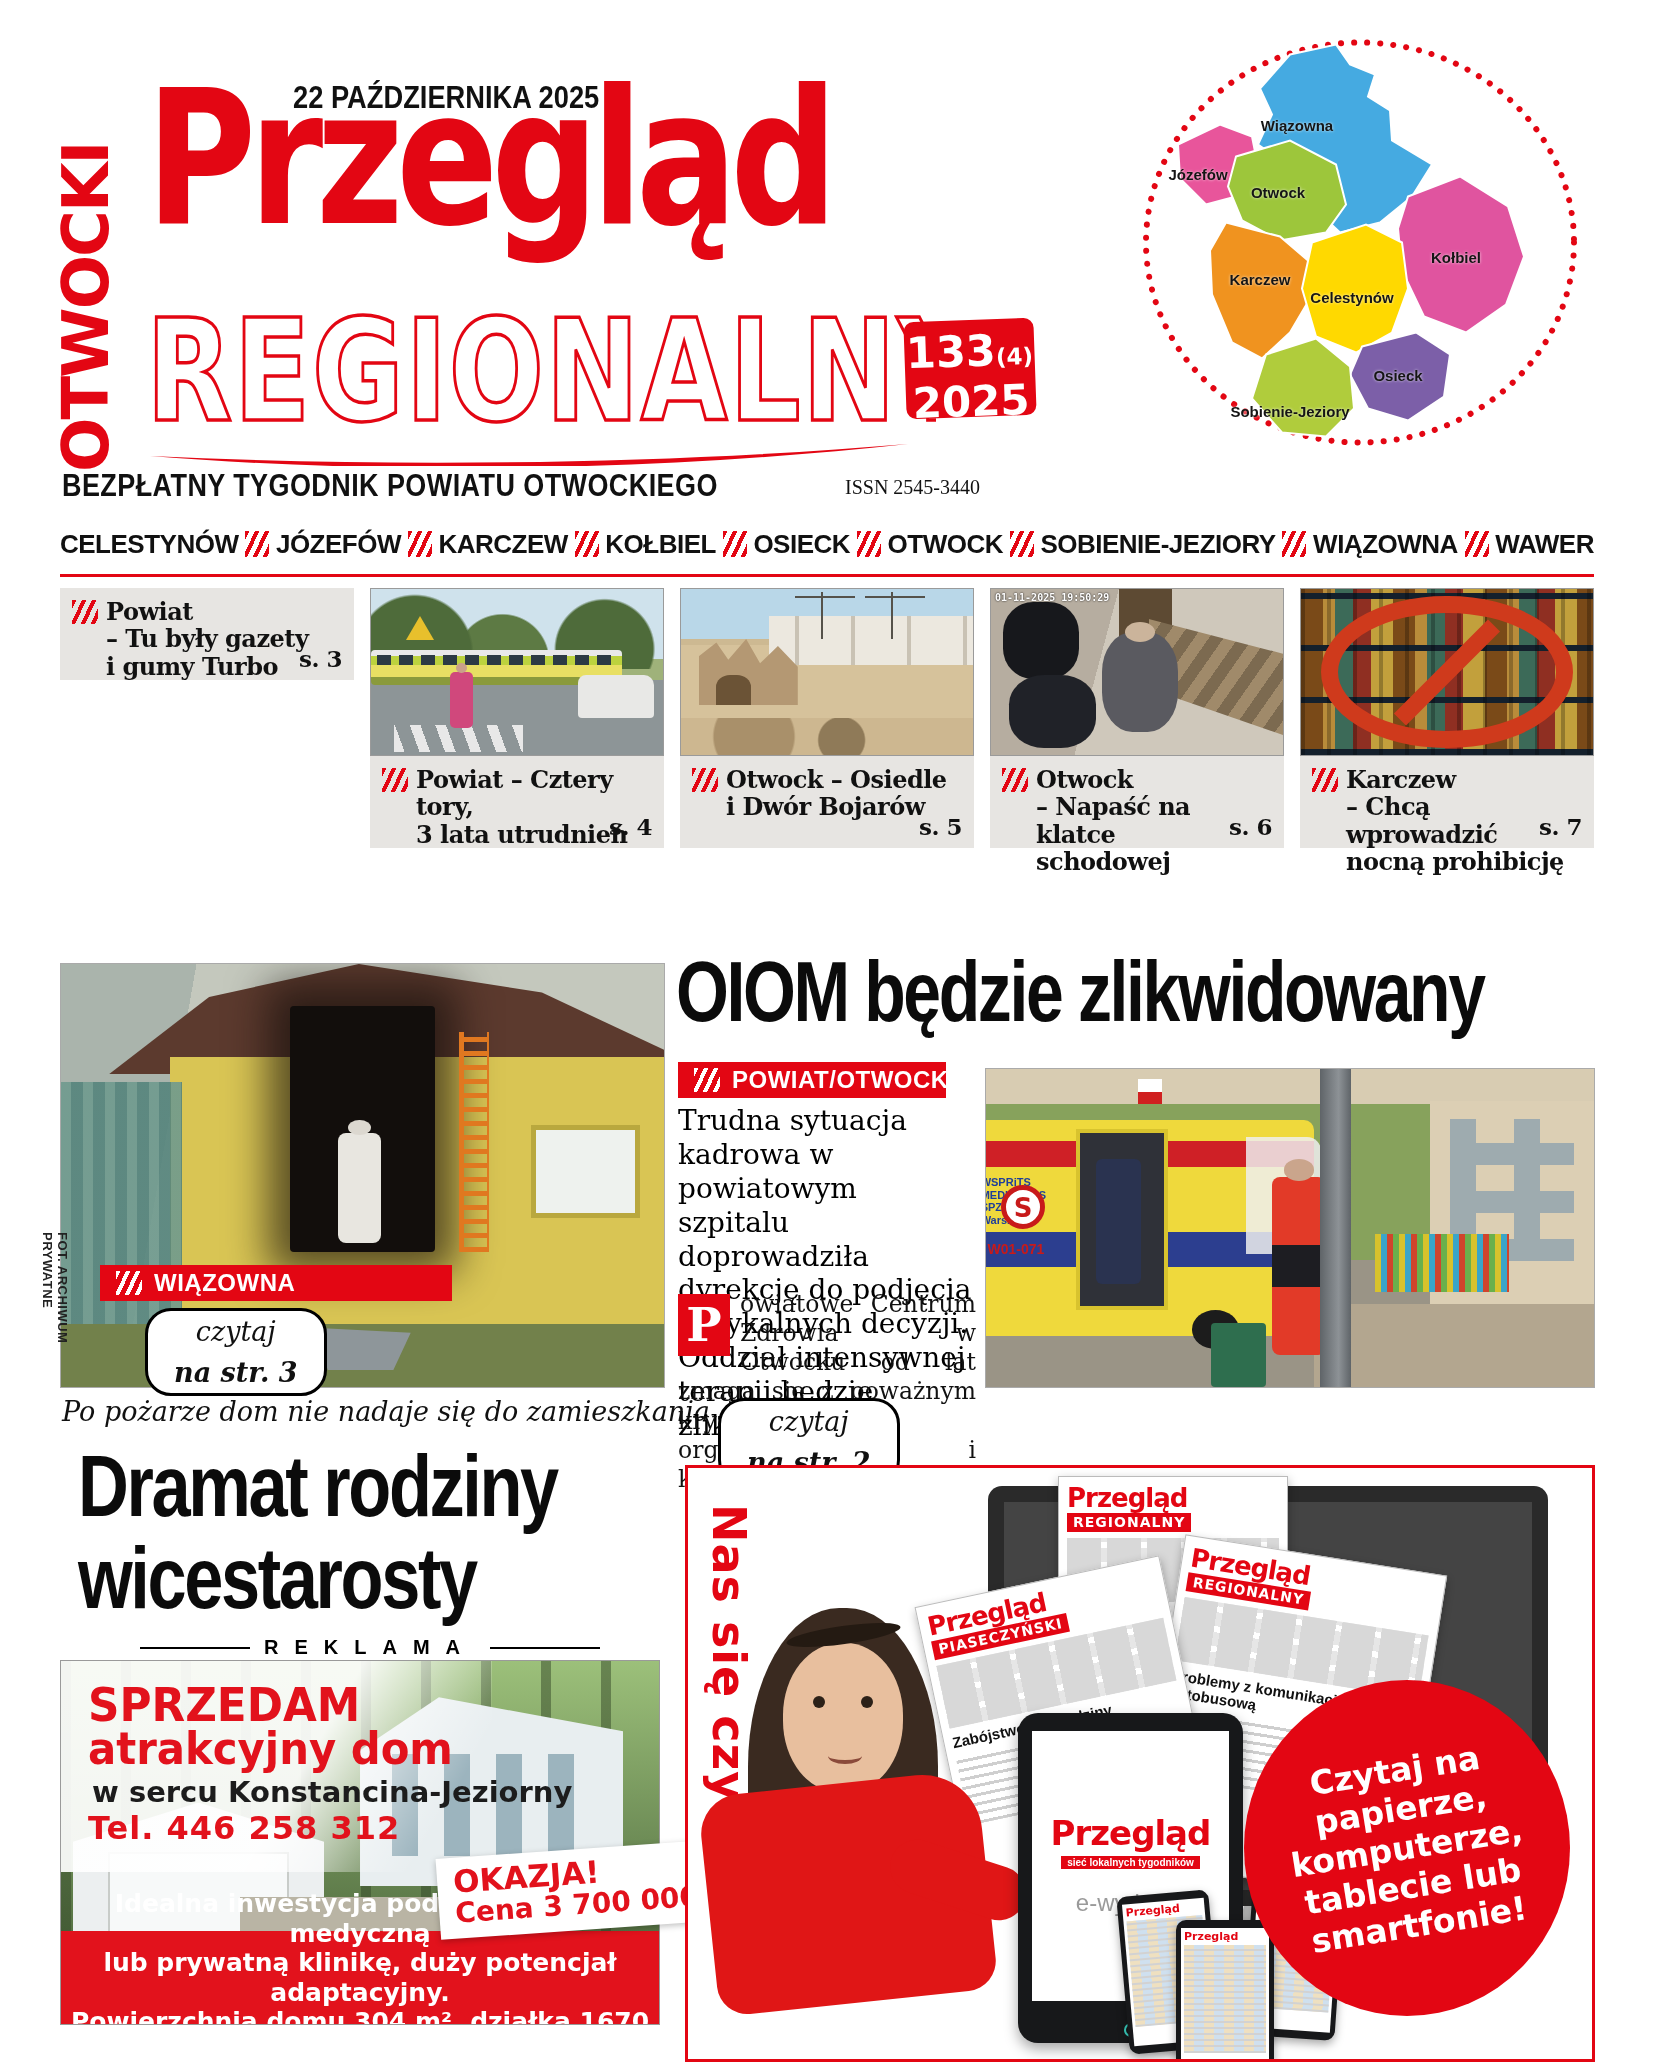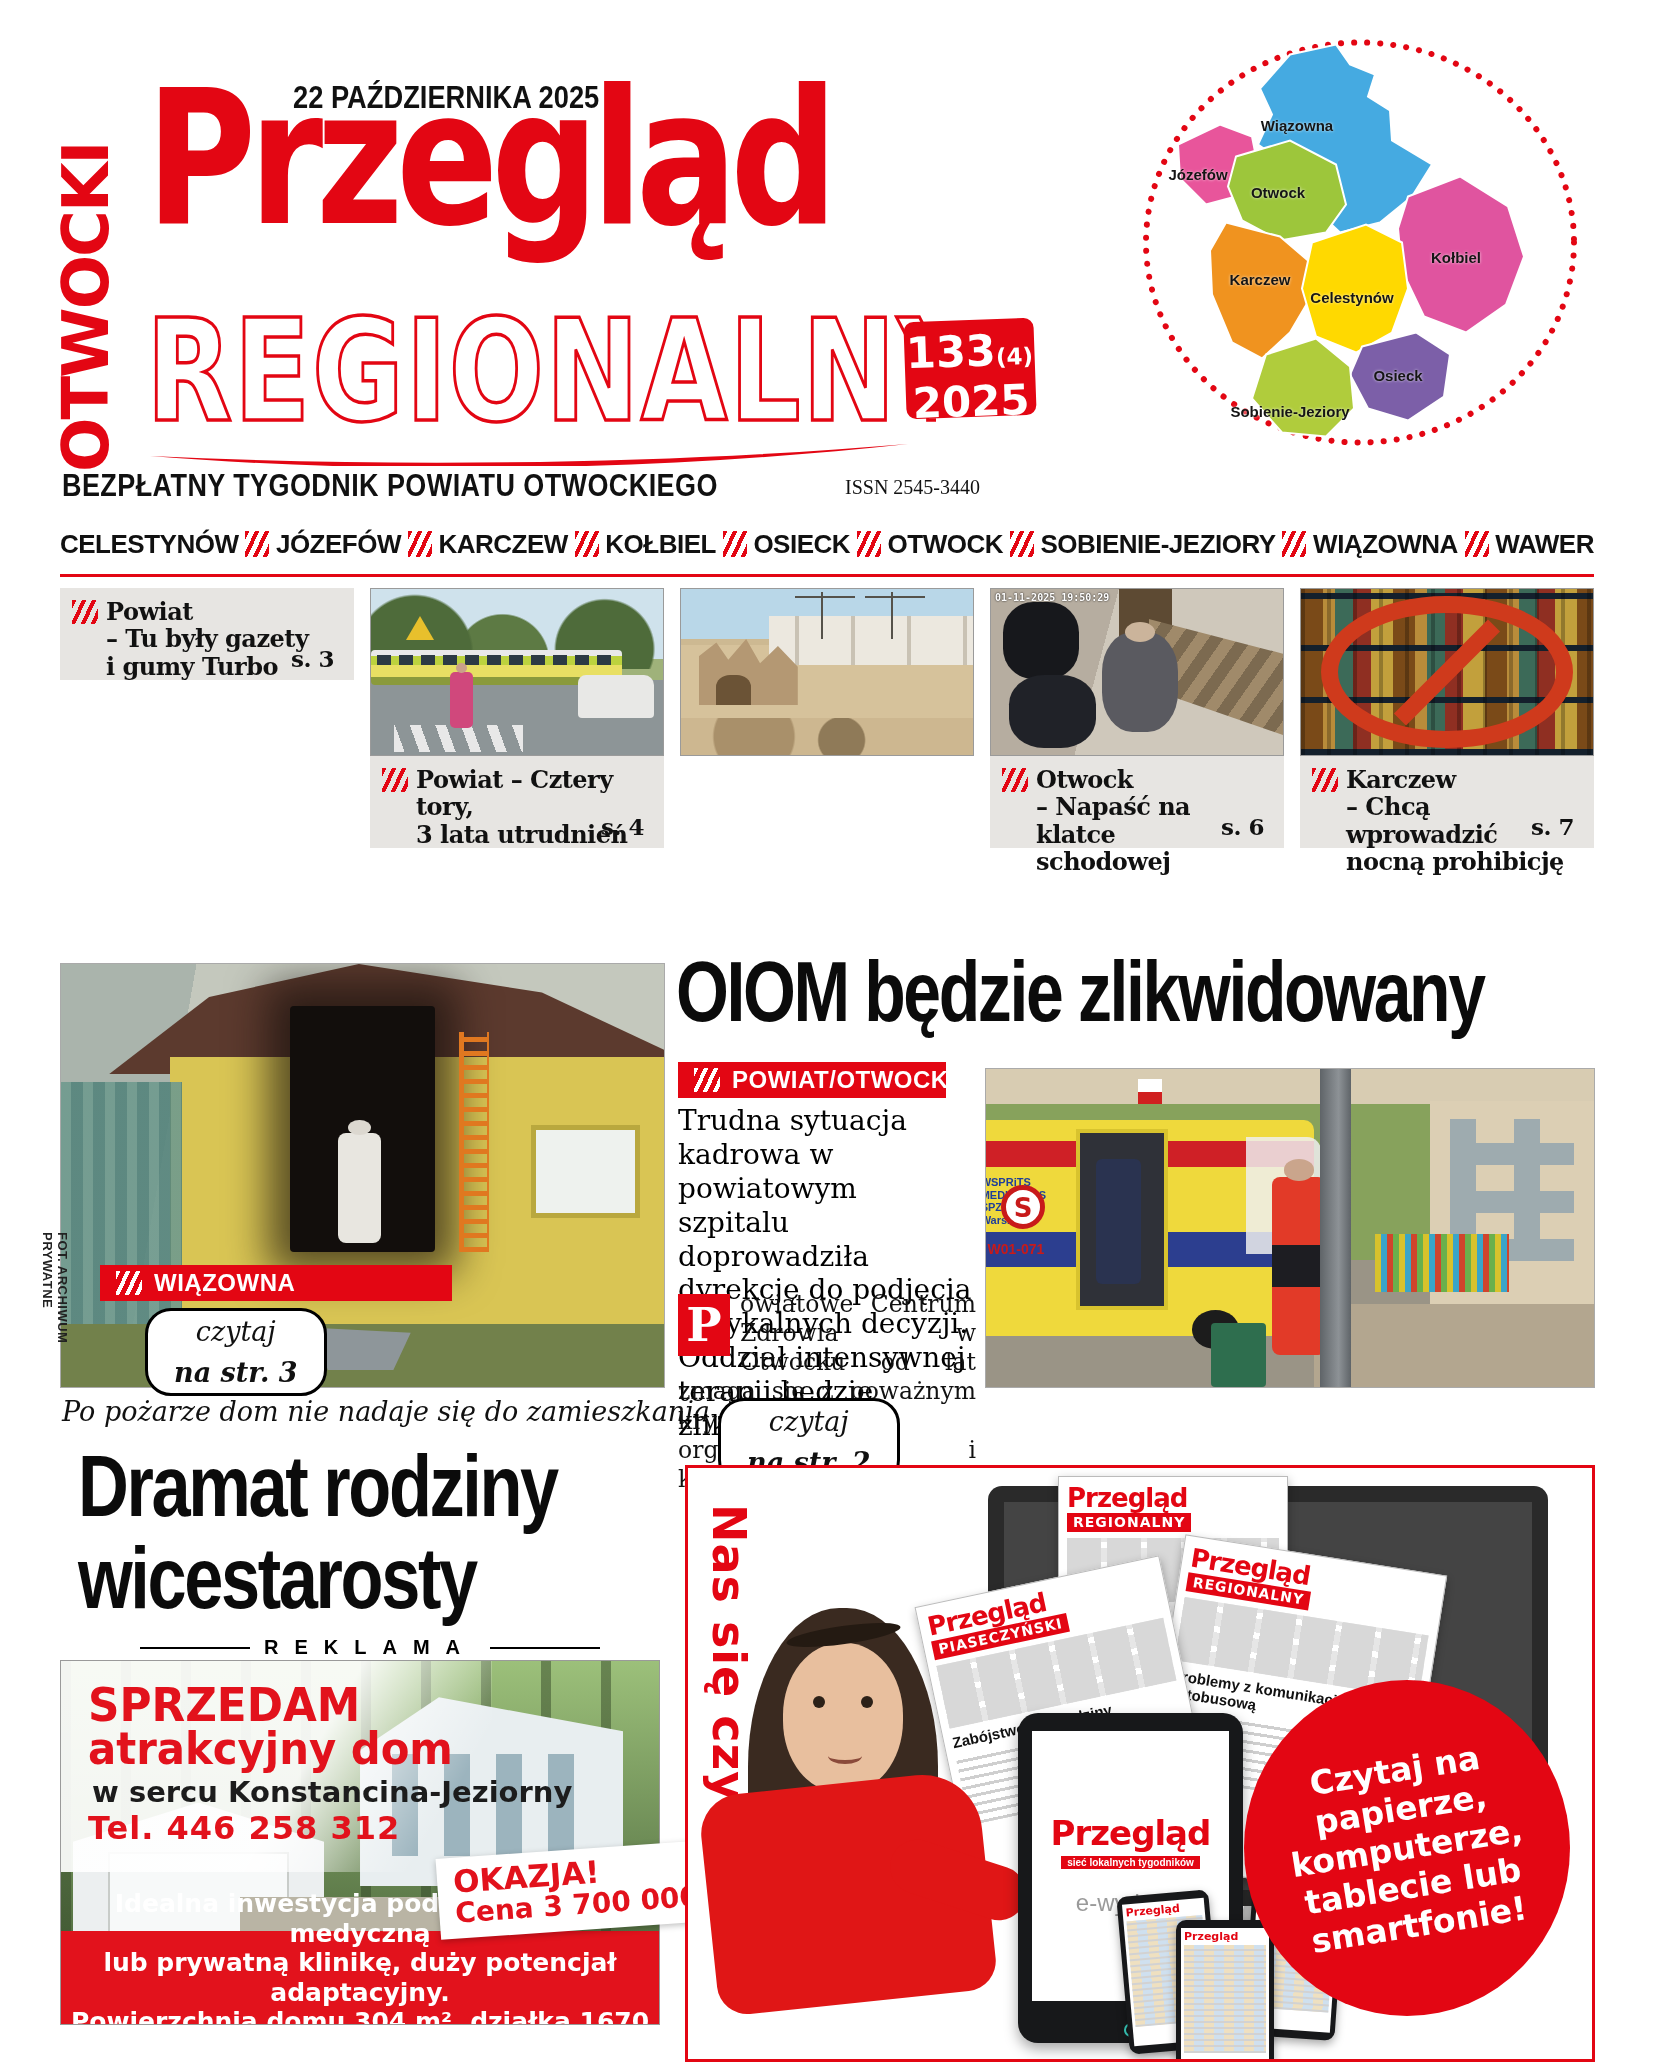"s. 3" .t-page { right: 20px -> 12px }
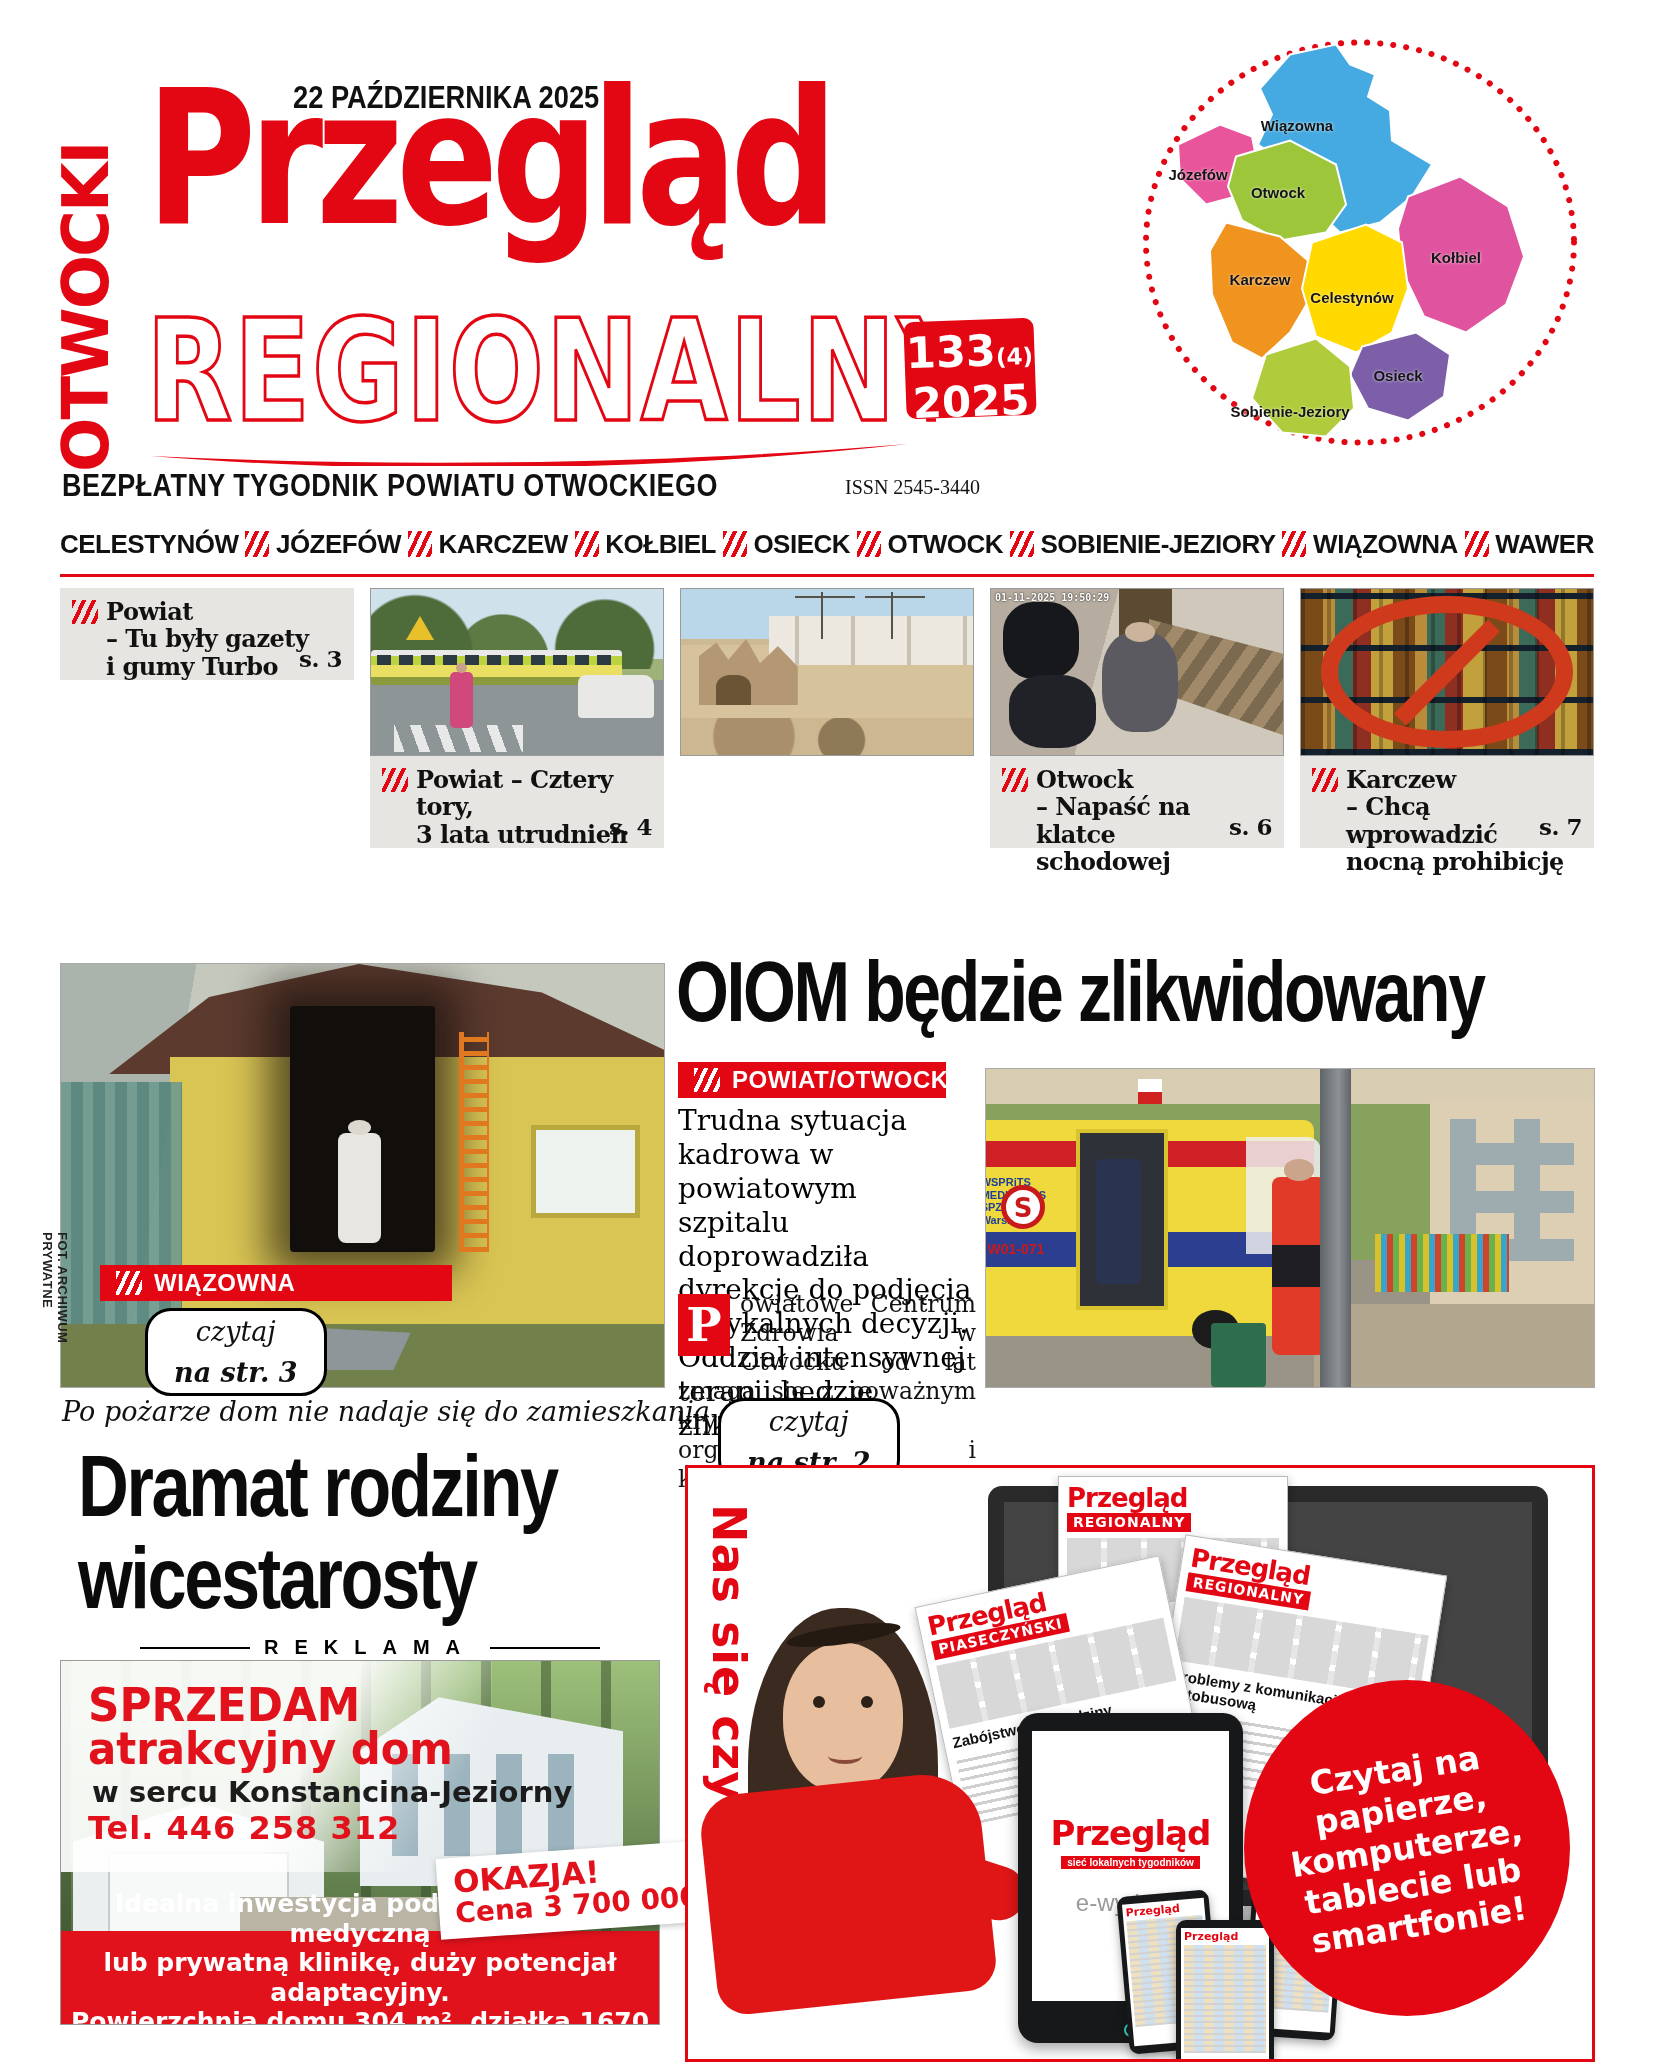"Otwock – Osiedle" div.t-cap { html: none -> <div> <span></span> <span>Otwock – Osiedle</span> <span>i Dwór Bojarów</span> <span>s. 5</span> </div> }
